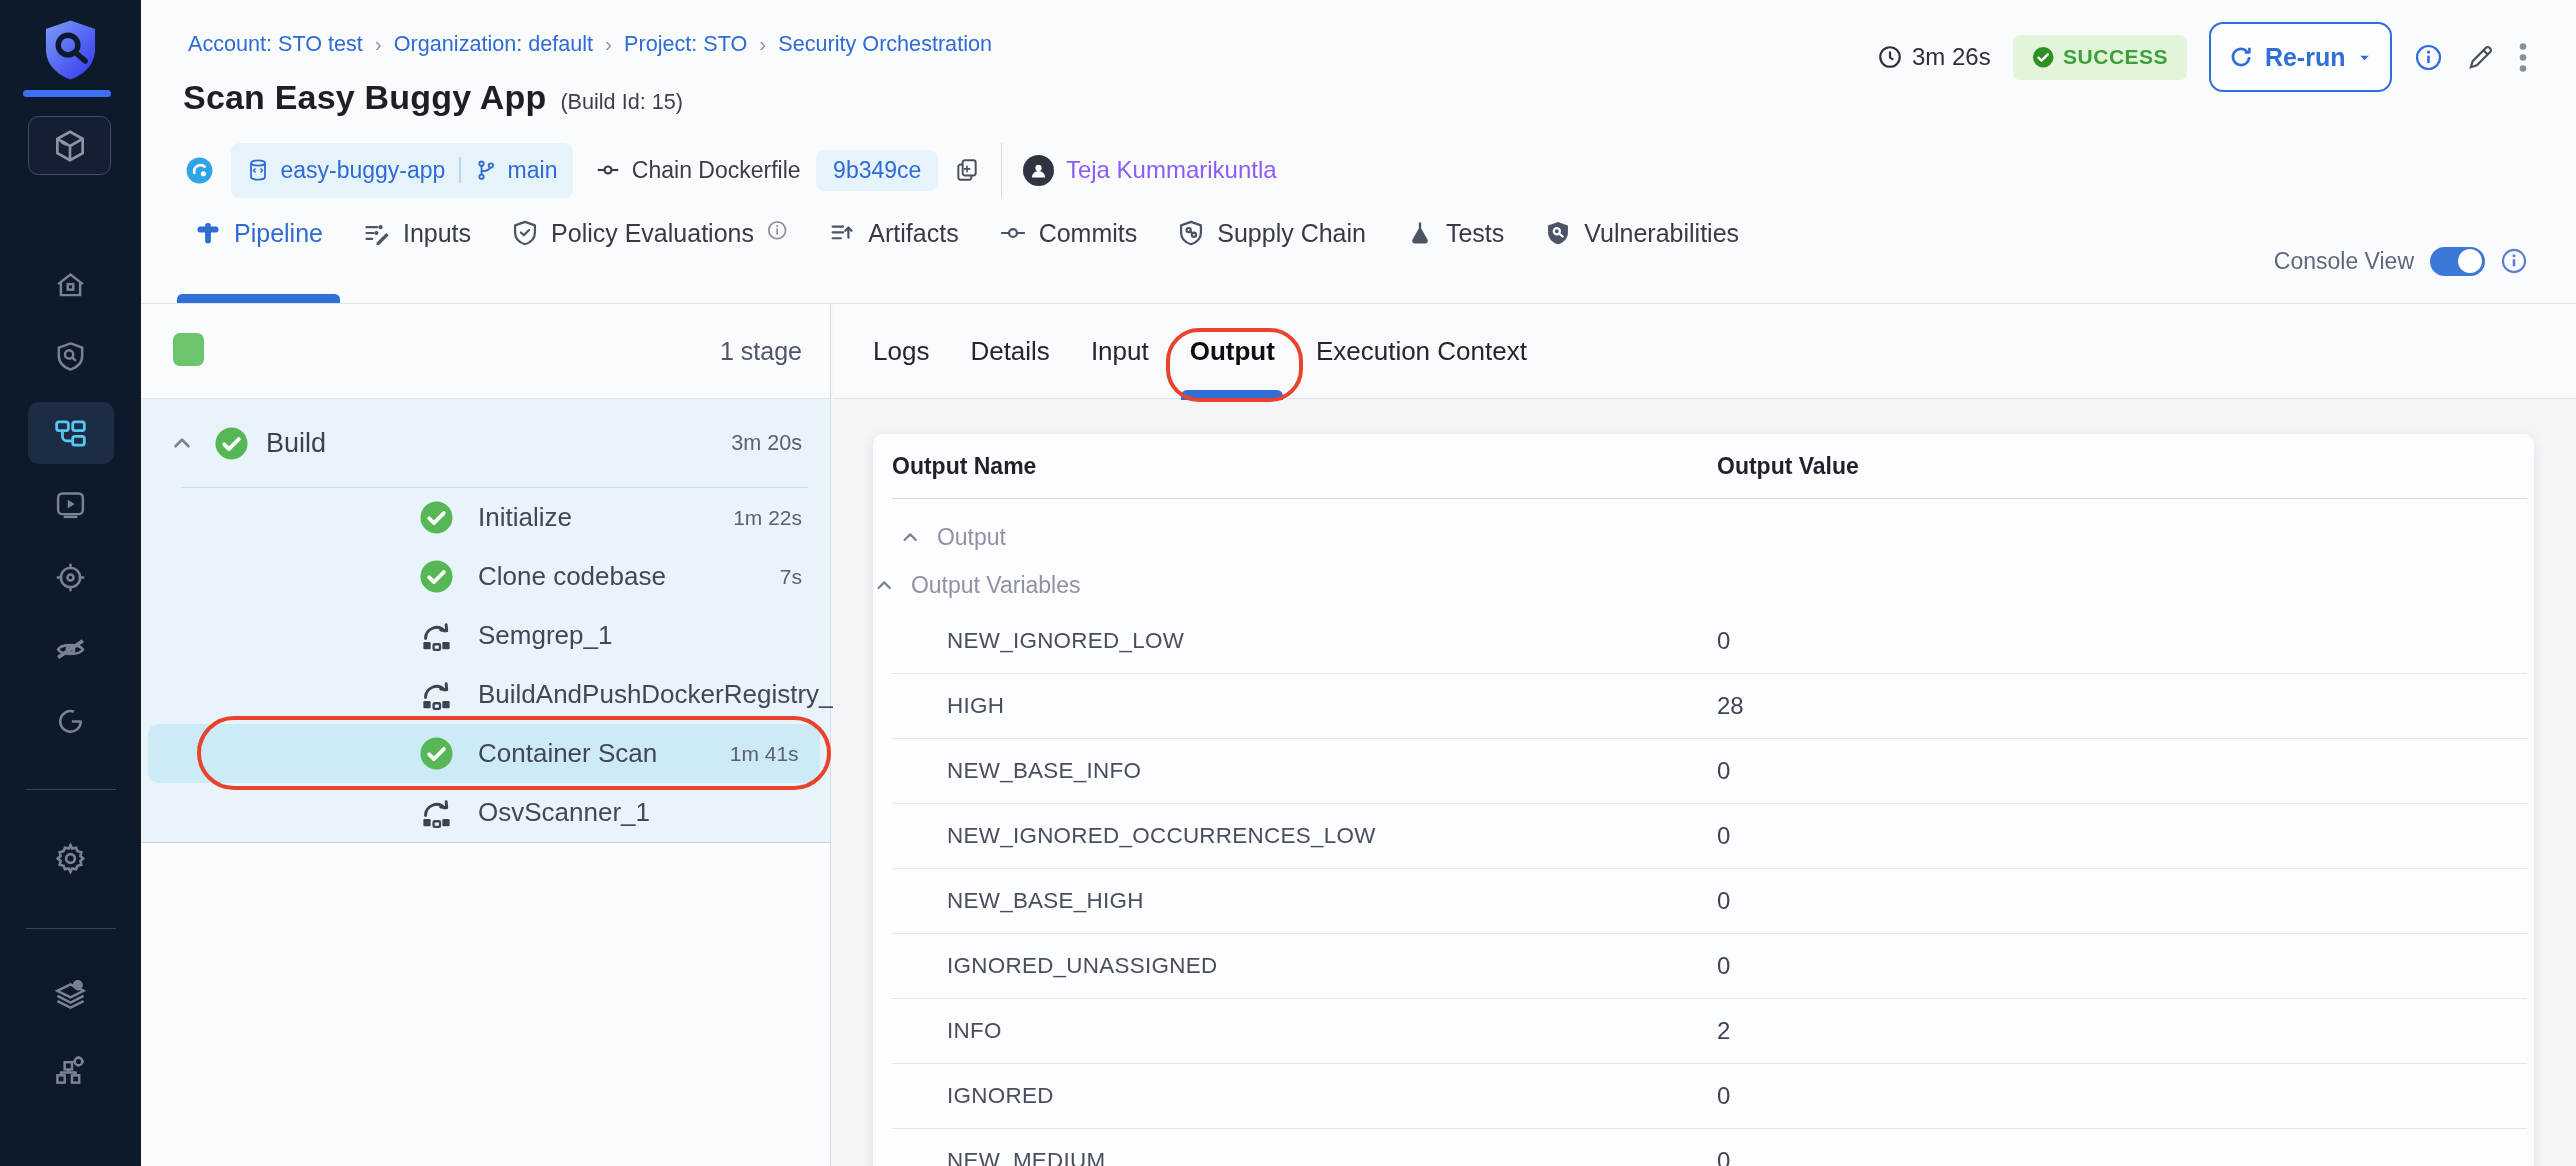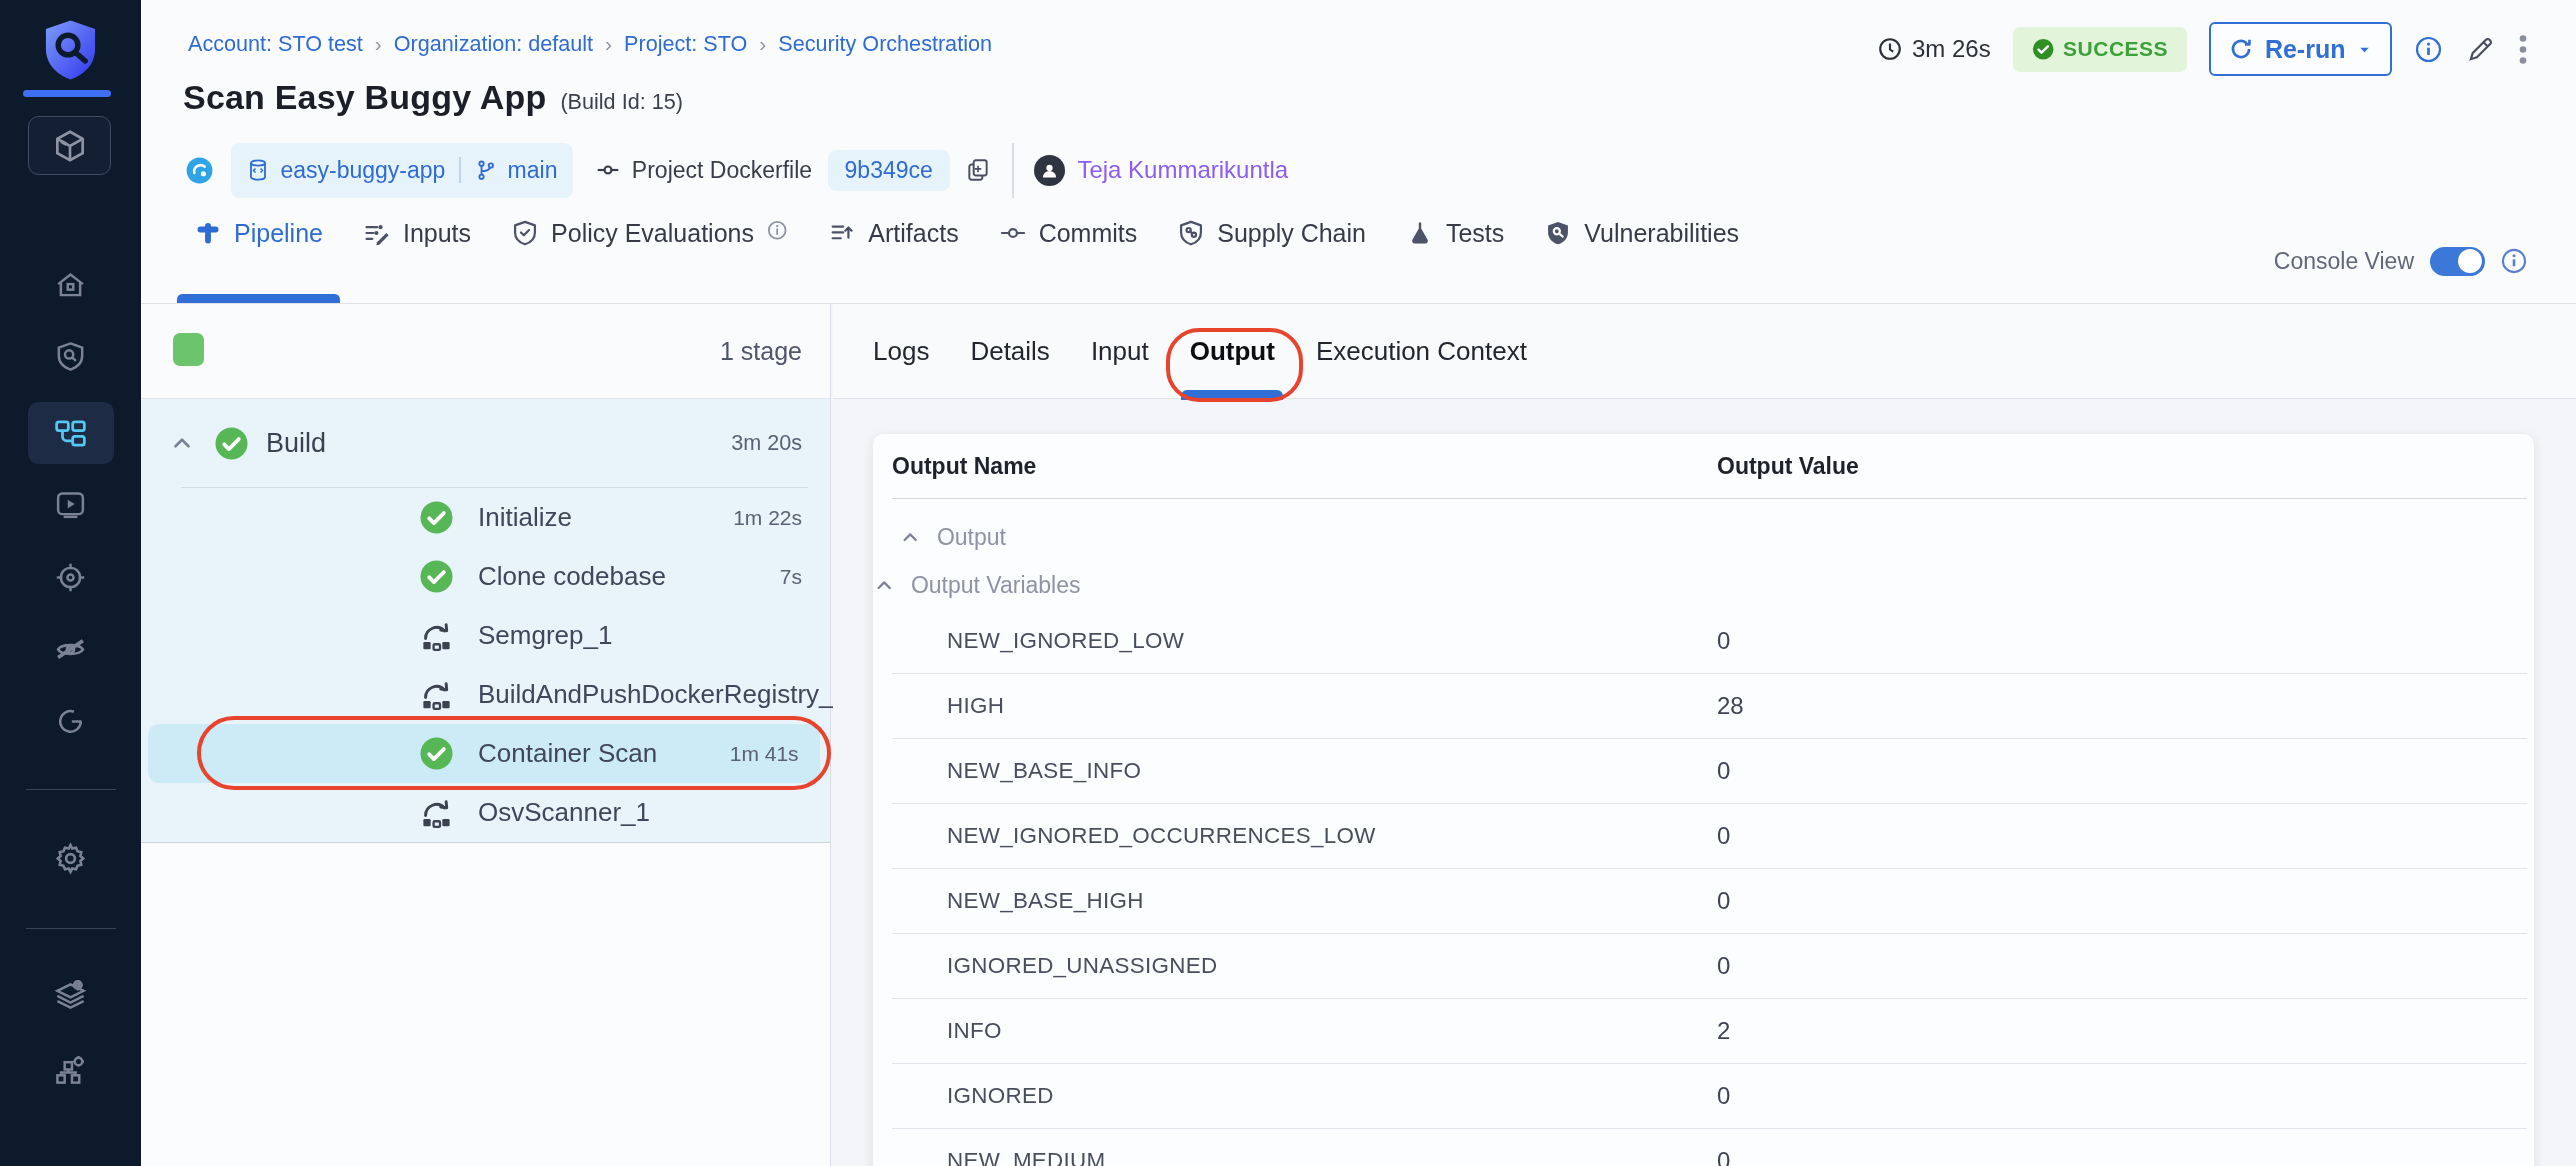"Re-run" .rerun-btn { border-radius: 6px -> 14px; padding: 0 17px -> 8px 17px }
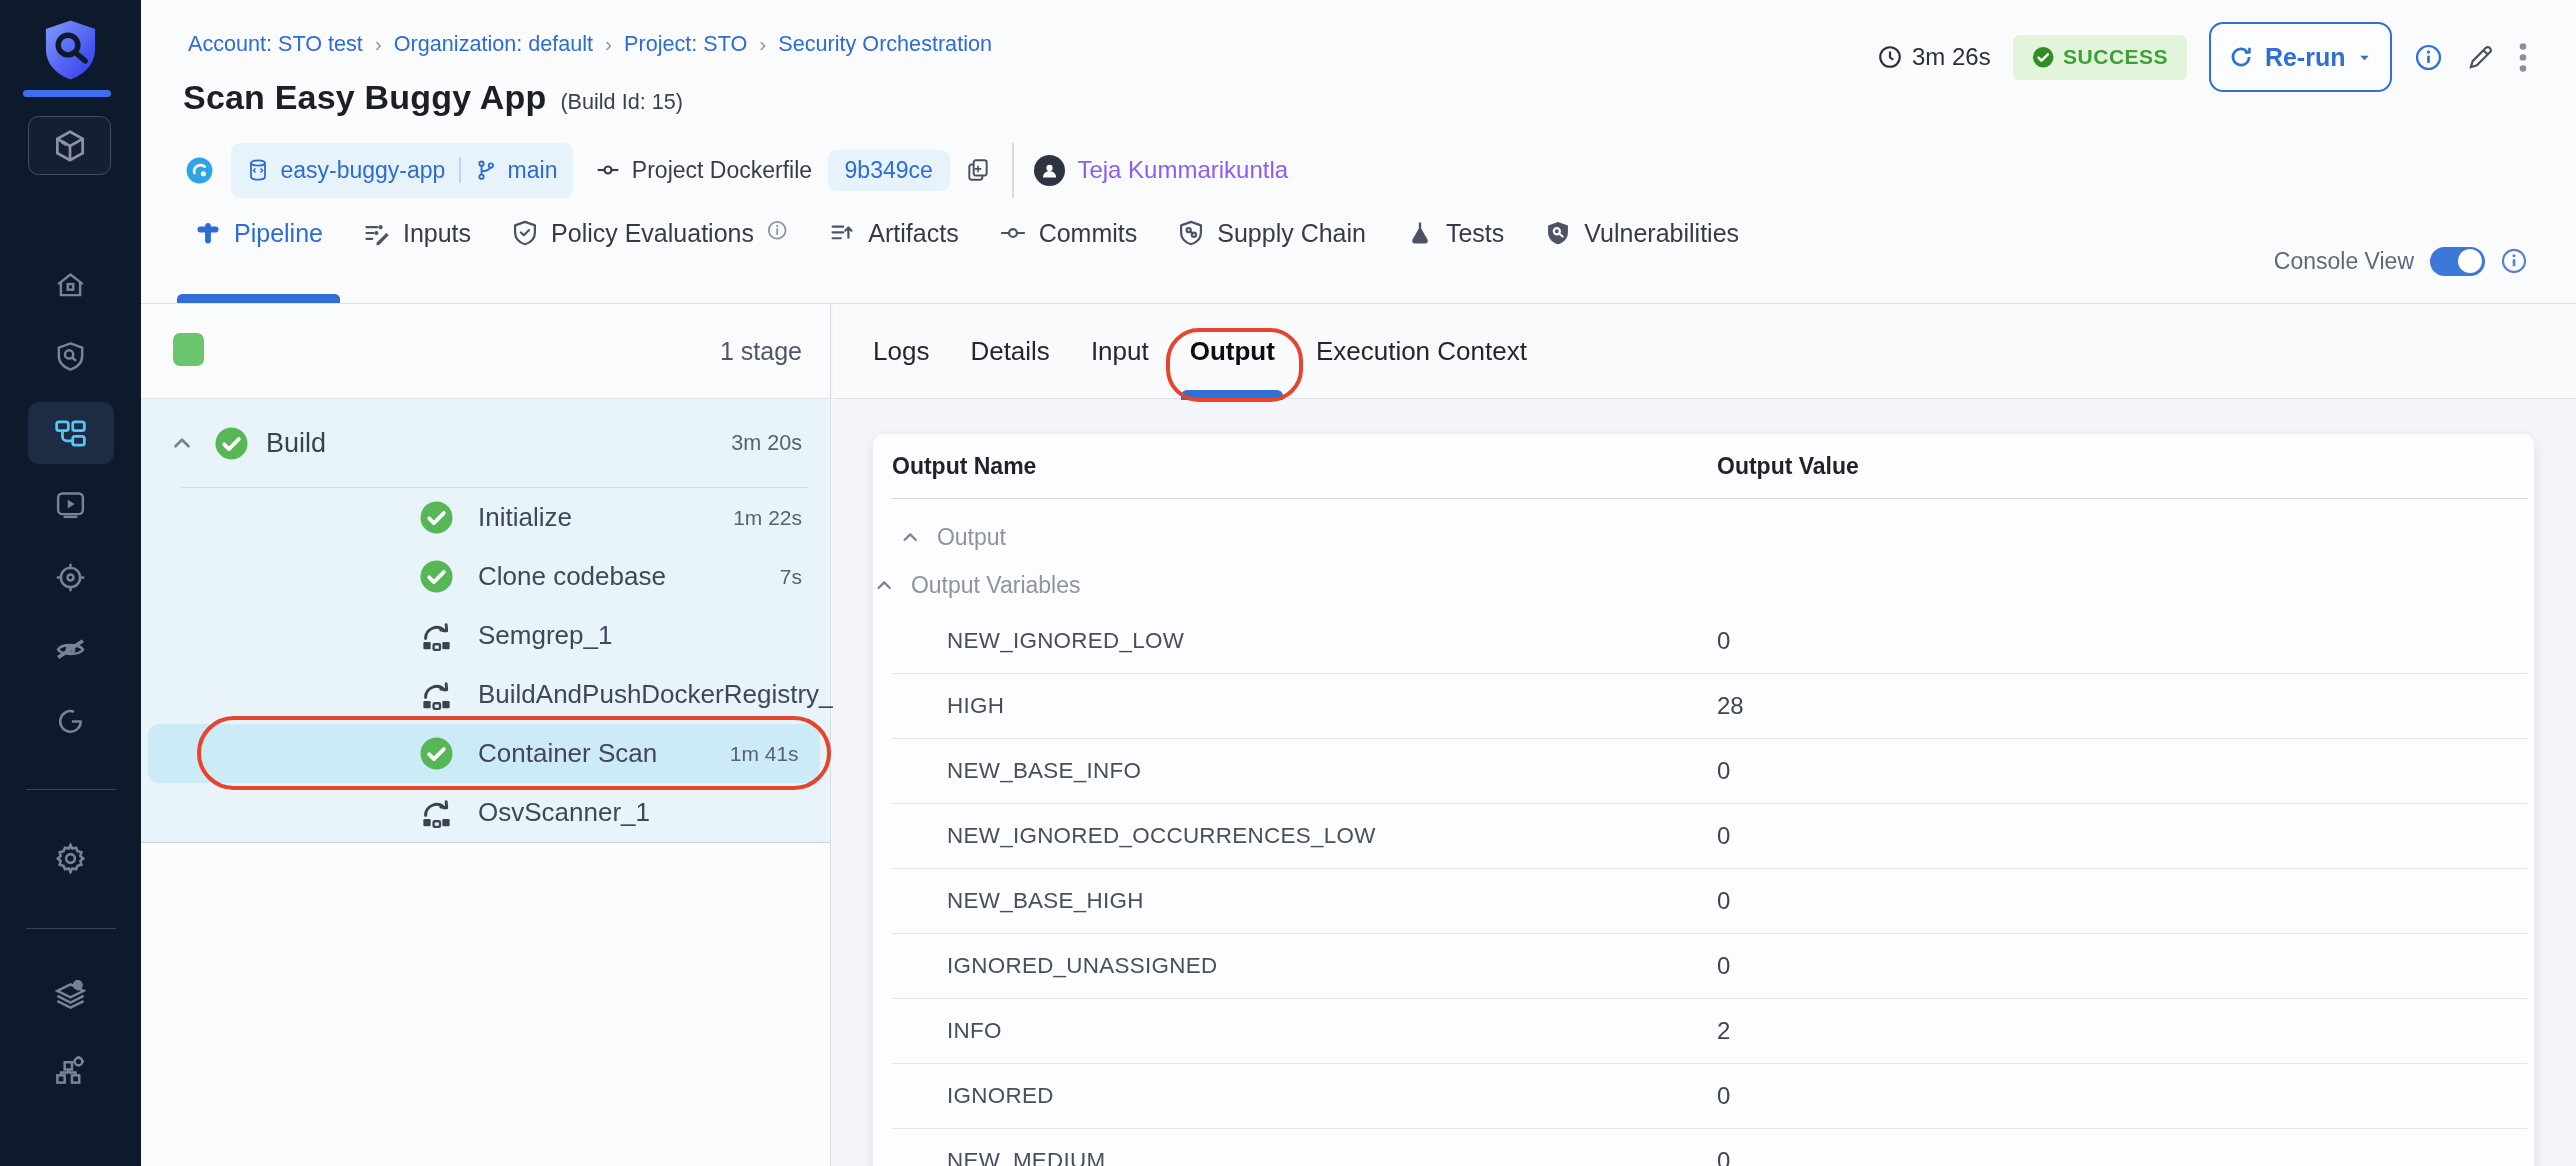"Project Dockerfile" span { text: Project -> Chain }
